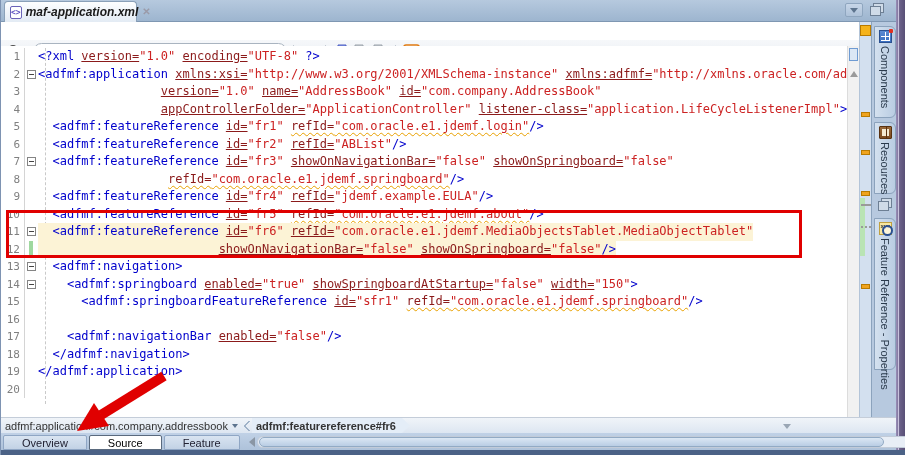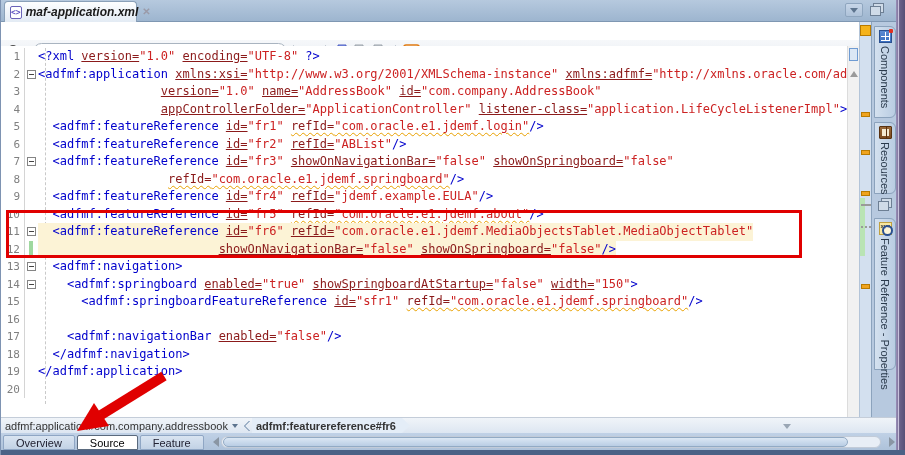"Overview" .btab { padding: 0 12px -> 0 18px }
